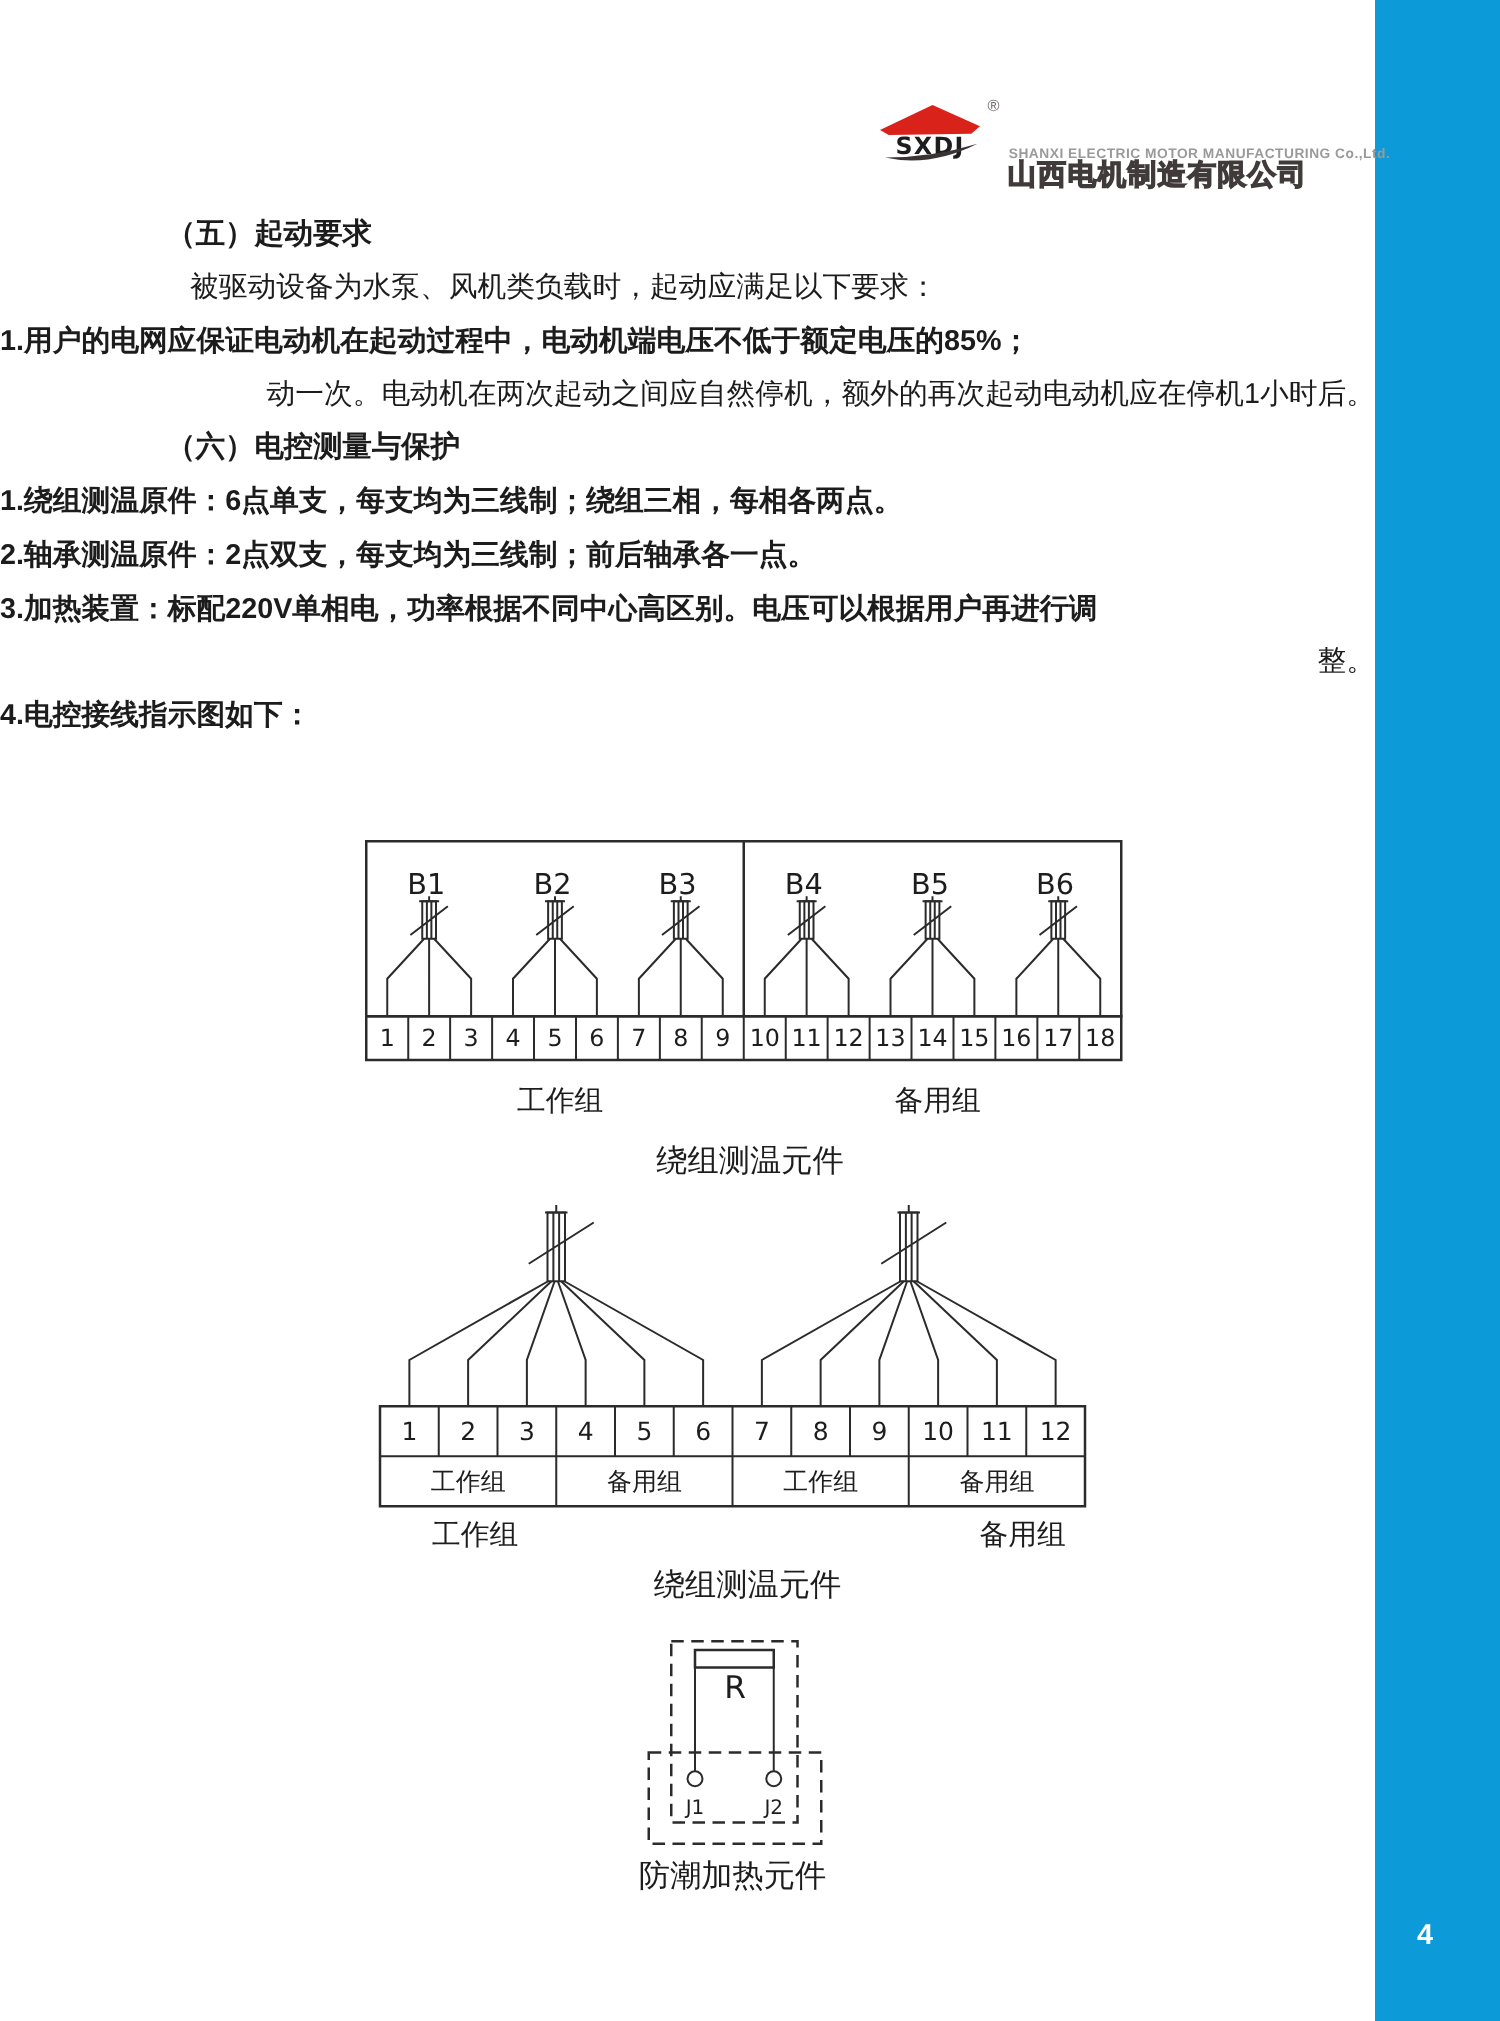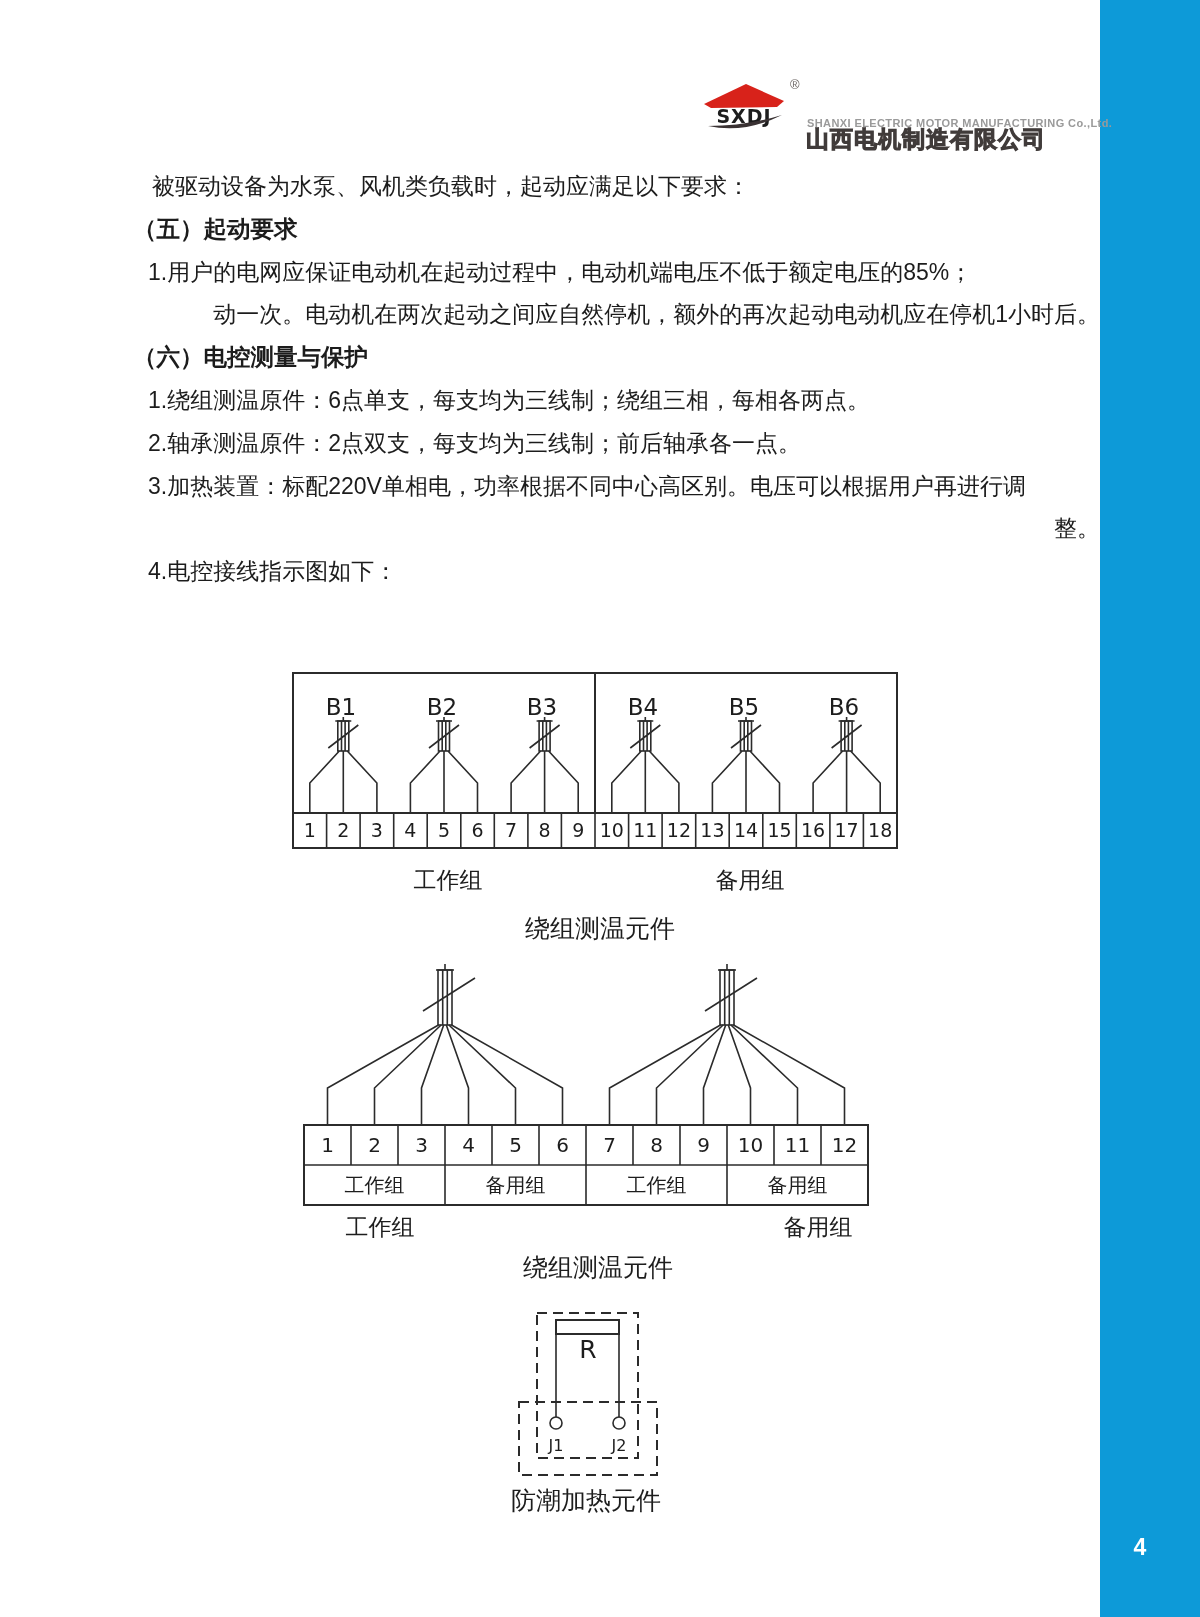"被驱动设备为水泵、风机类负载时，起动应满足以下要求：" div.line { order: before "（五）起动要求" -> after "（五）起动要求" }
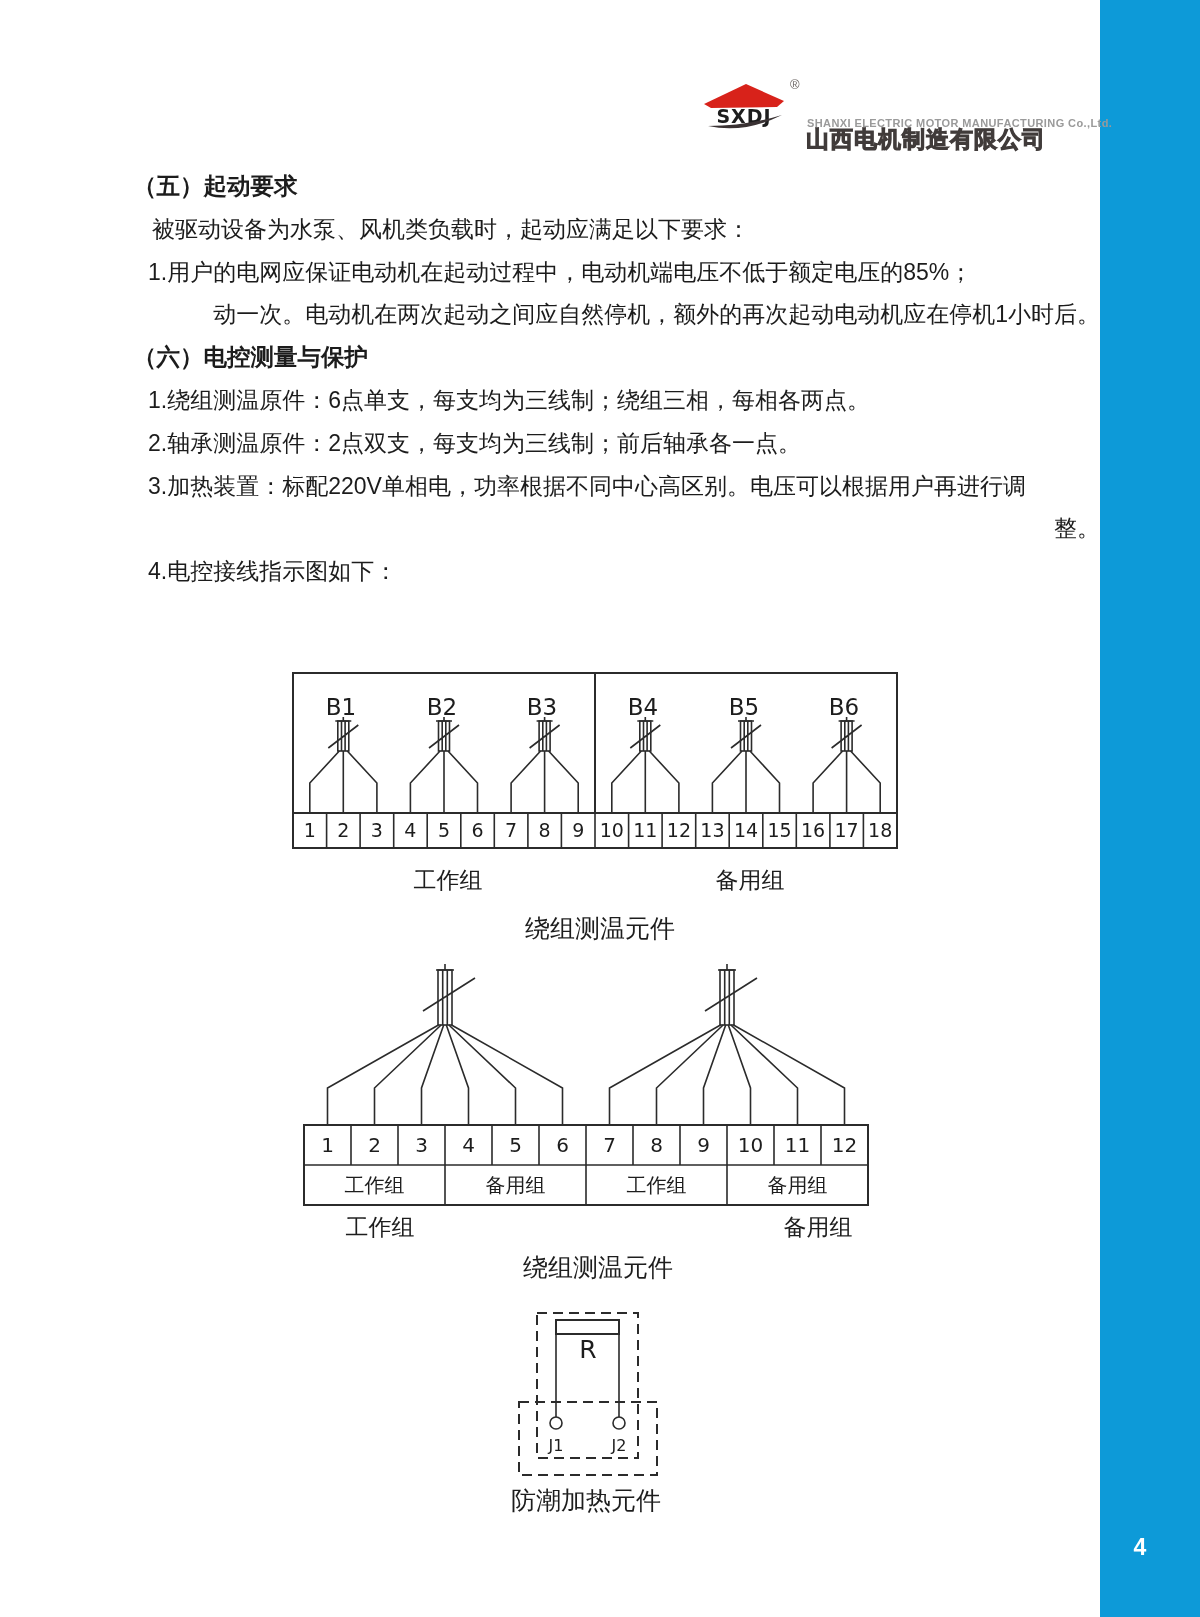"1.用户的电网应保证电动机在起动过程中，电动机端电压不低于额定电压的85%；" .l-item { font-weight: none -> bold; padding-left: 148px -> none }
